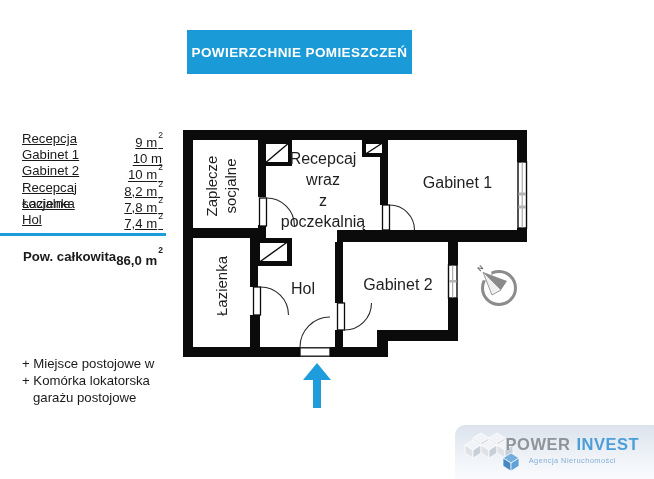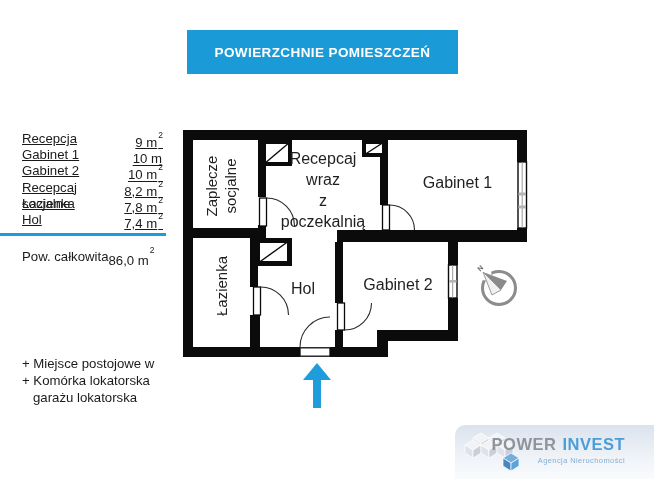"POWIERZCHNIE POMIESZCZEŃ" .banner { width: 271px -> 225px }
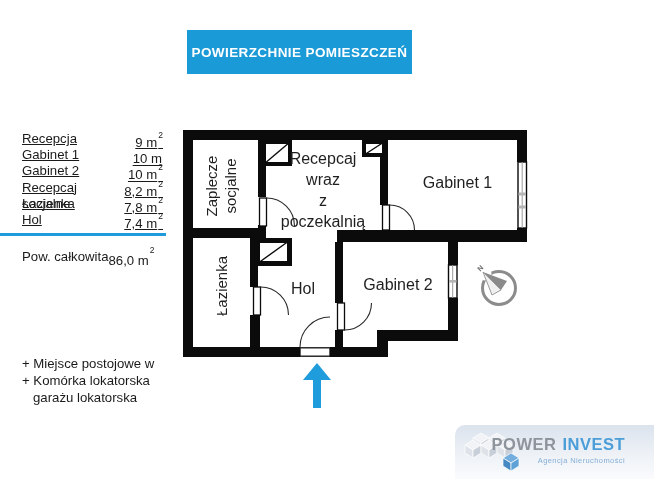"Pow. całkowita" .legend-total { font-weight: normal -> bold; justify-content: flex-start -> flex-end }
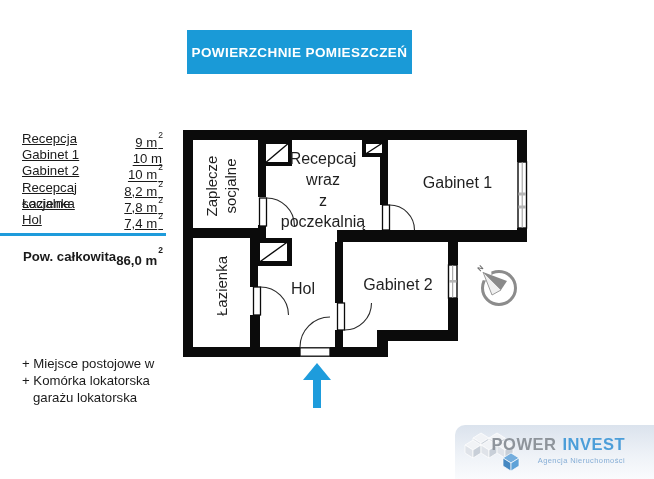"garażu lokatorska" div.indent { text: lokatorska -> postojowe }
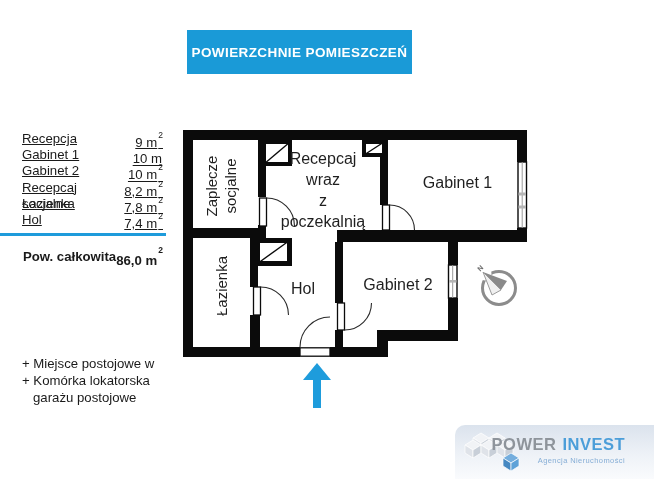"POWER INVEST" .logo-text { right: 29px -> 15px; text-align: right -> center }
